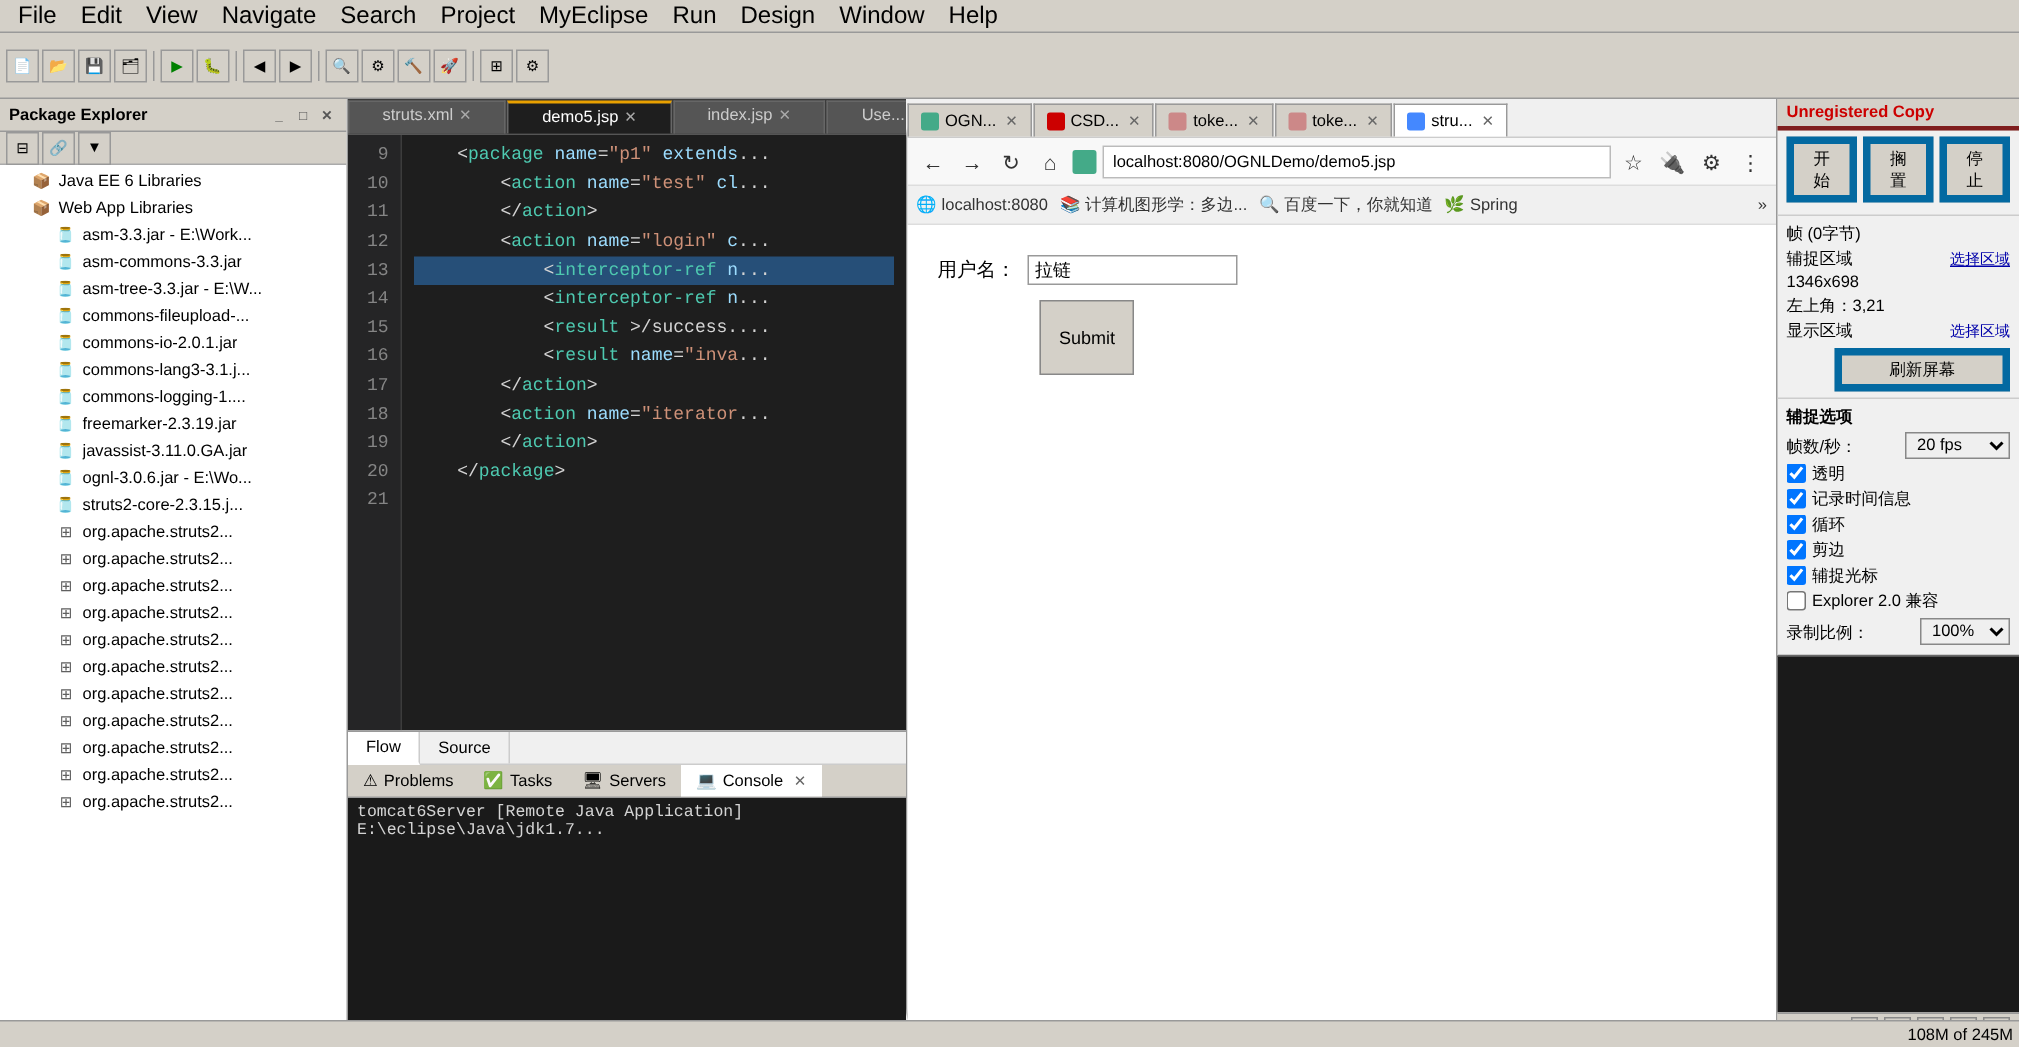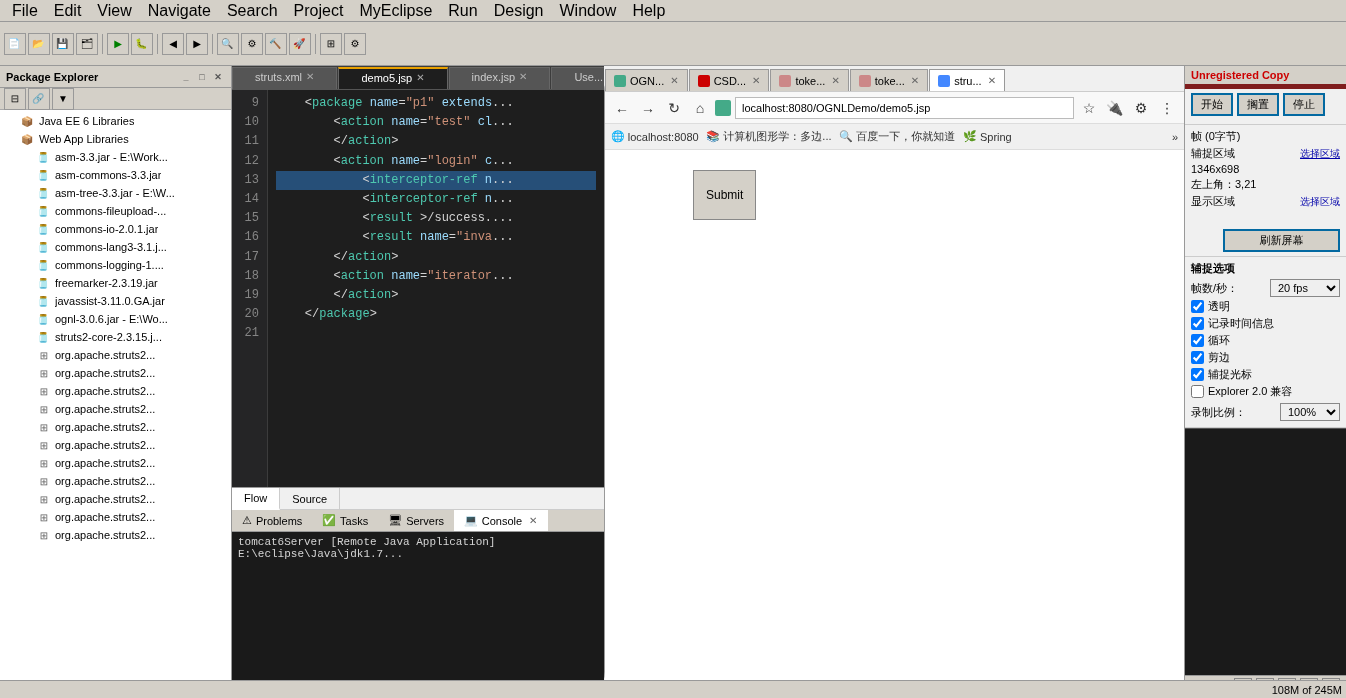"Unregistered Copy" .right-header { border-bottom: 5px solid #7f1d1d -> 3px solid #7f1d1d }
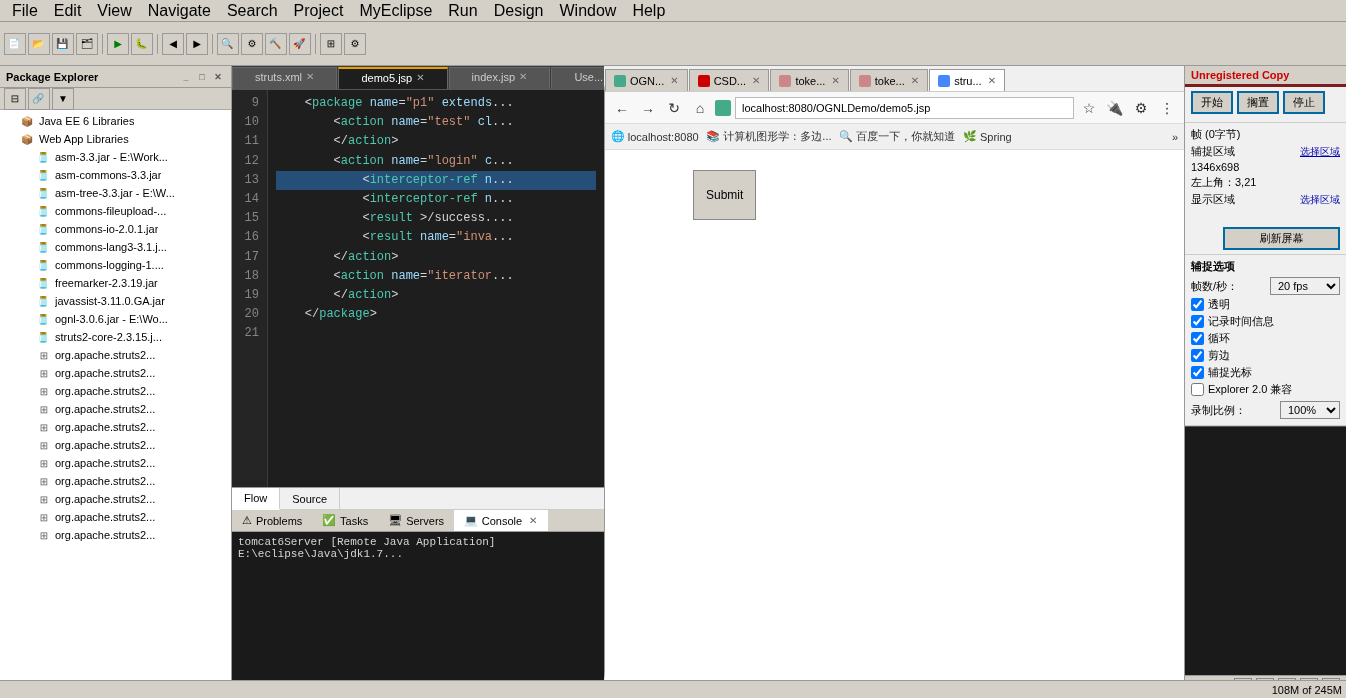"开始" .right-btn { border: 2px solid #0369a1 -> 5px solid #0369a1 }
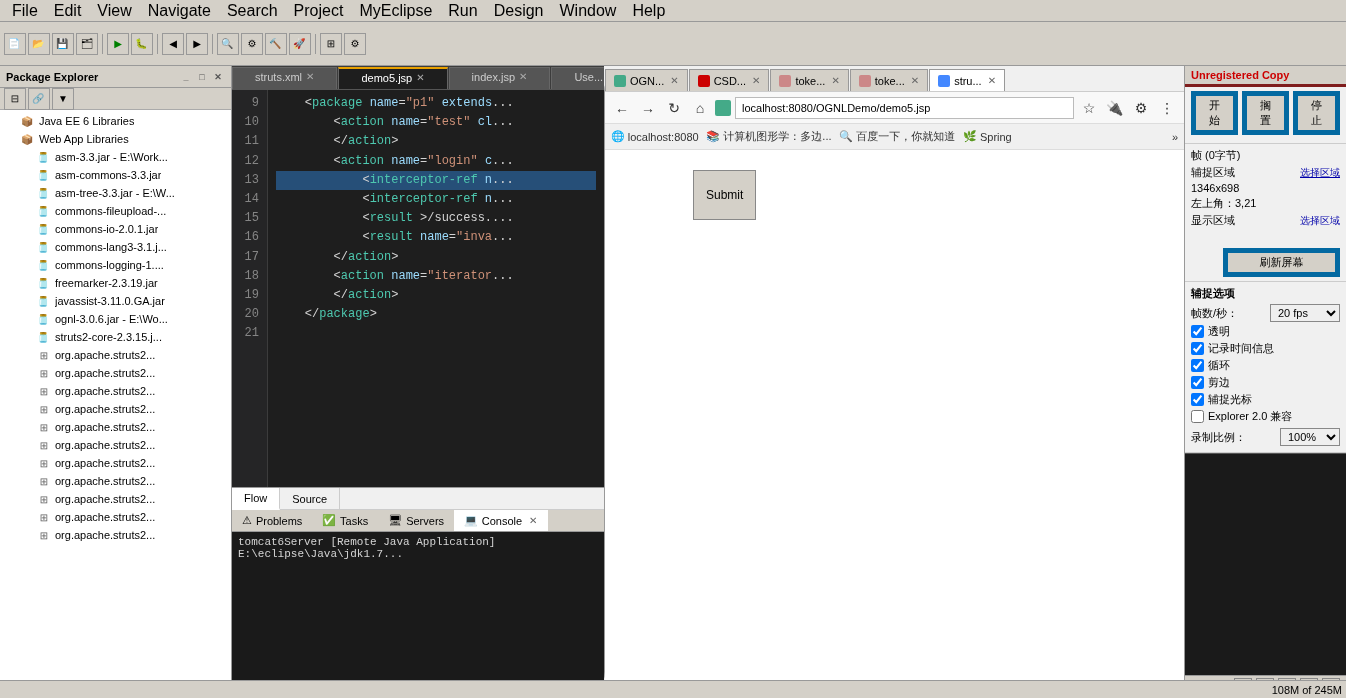"用户名：" div.form-row { html: none -> <div> <span>用户名：</span> <input> </div> }
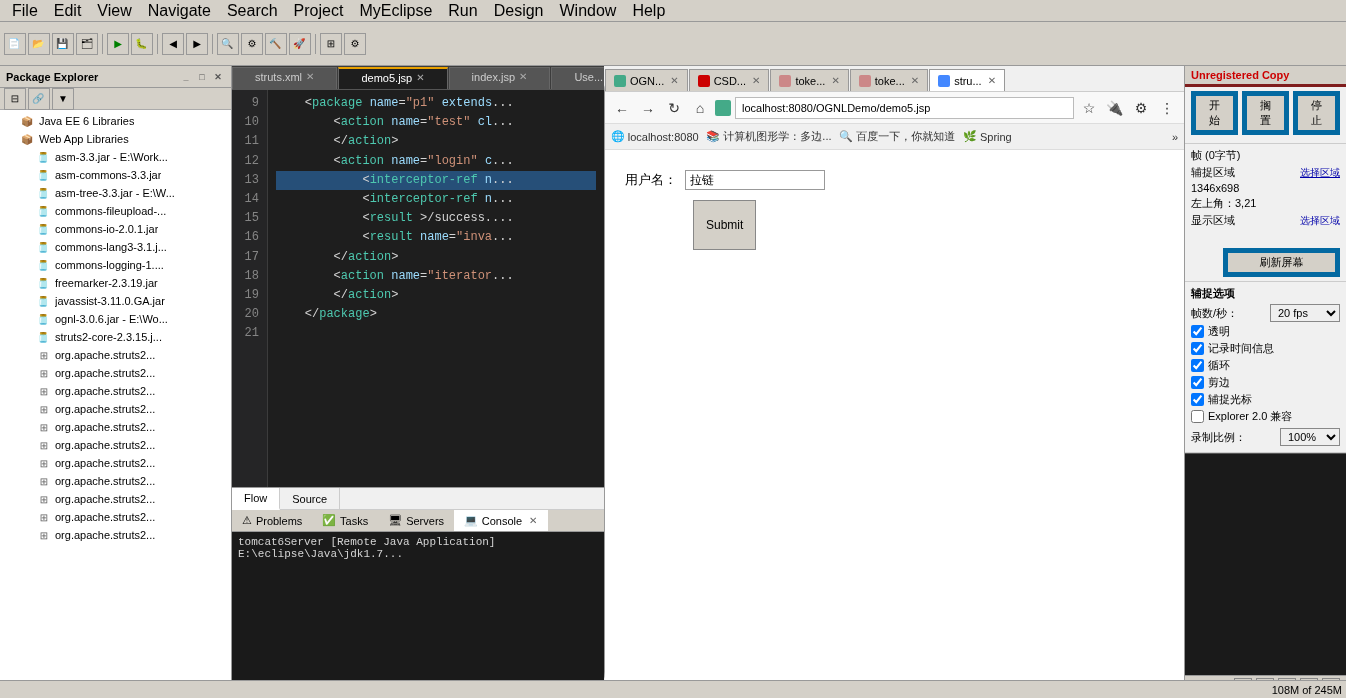"刷新屏幕" div { margin-top: 20px -> 4px }
